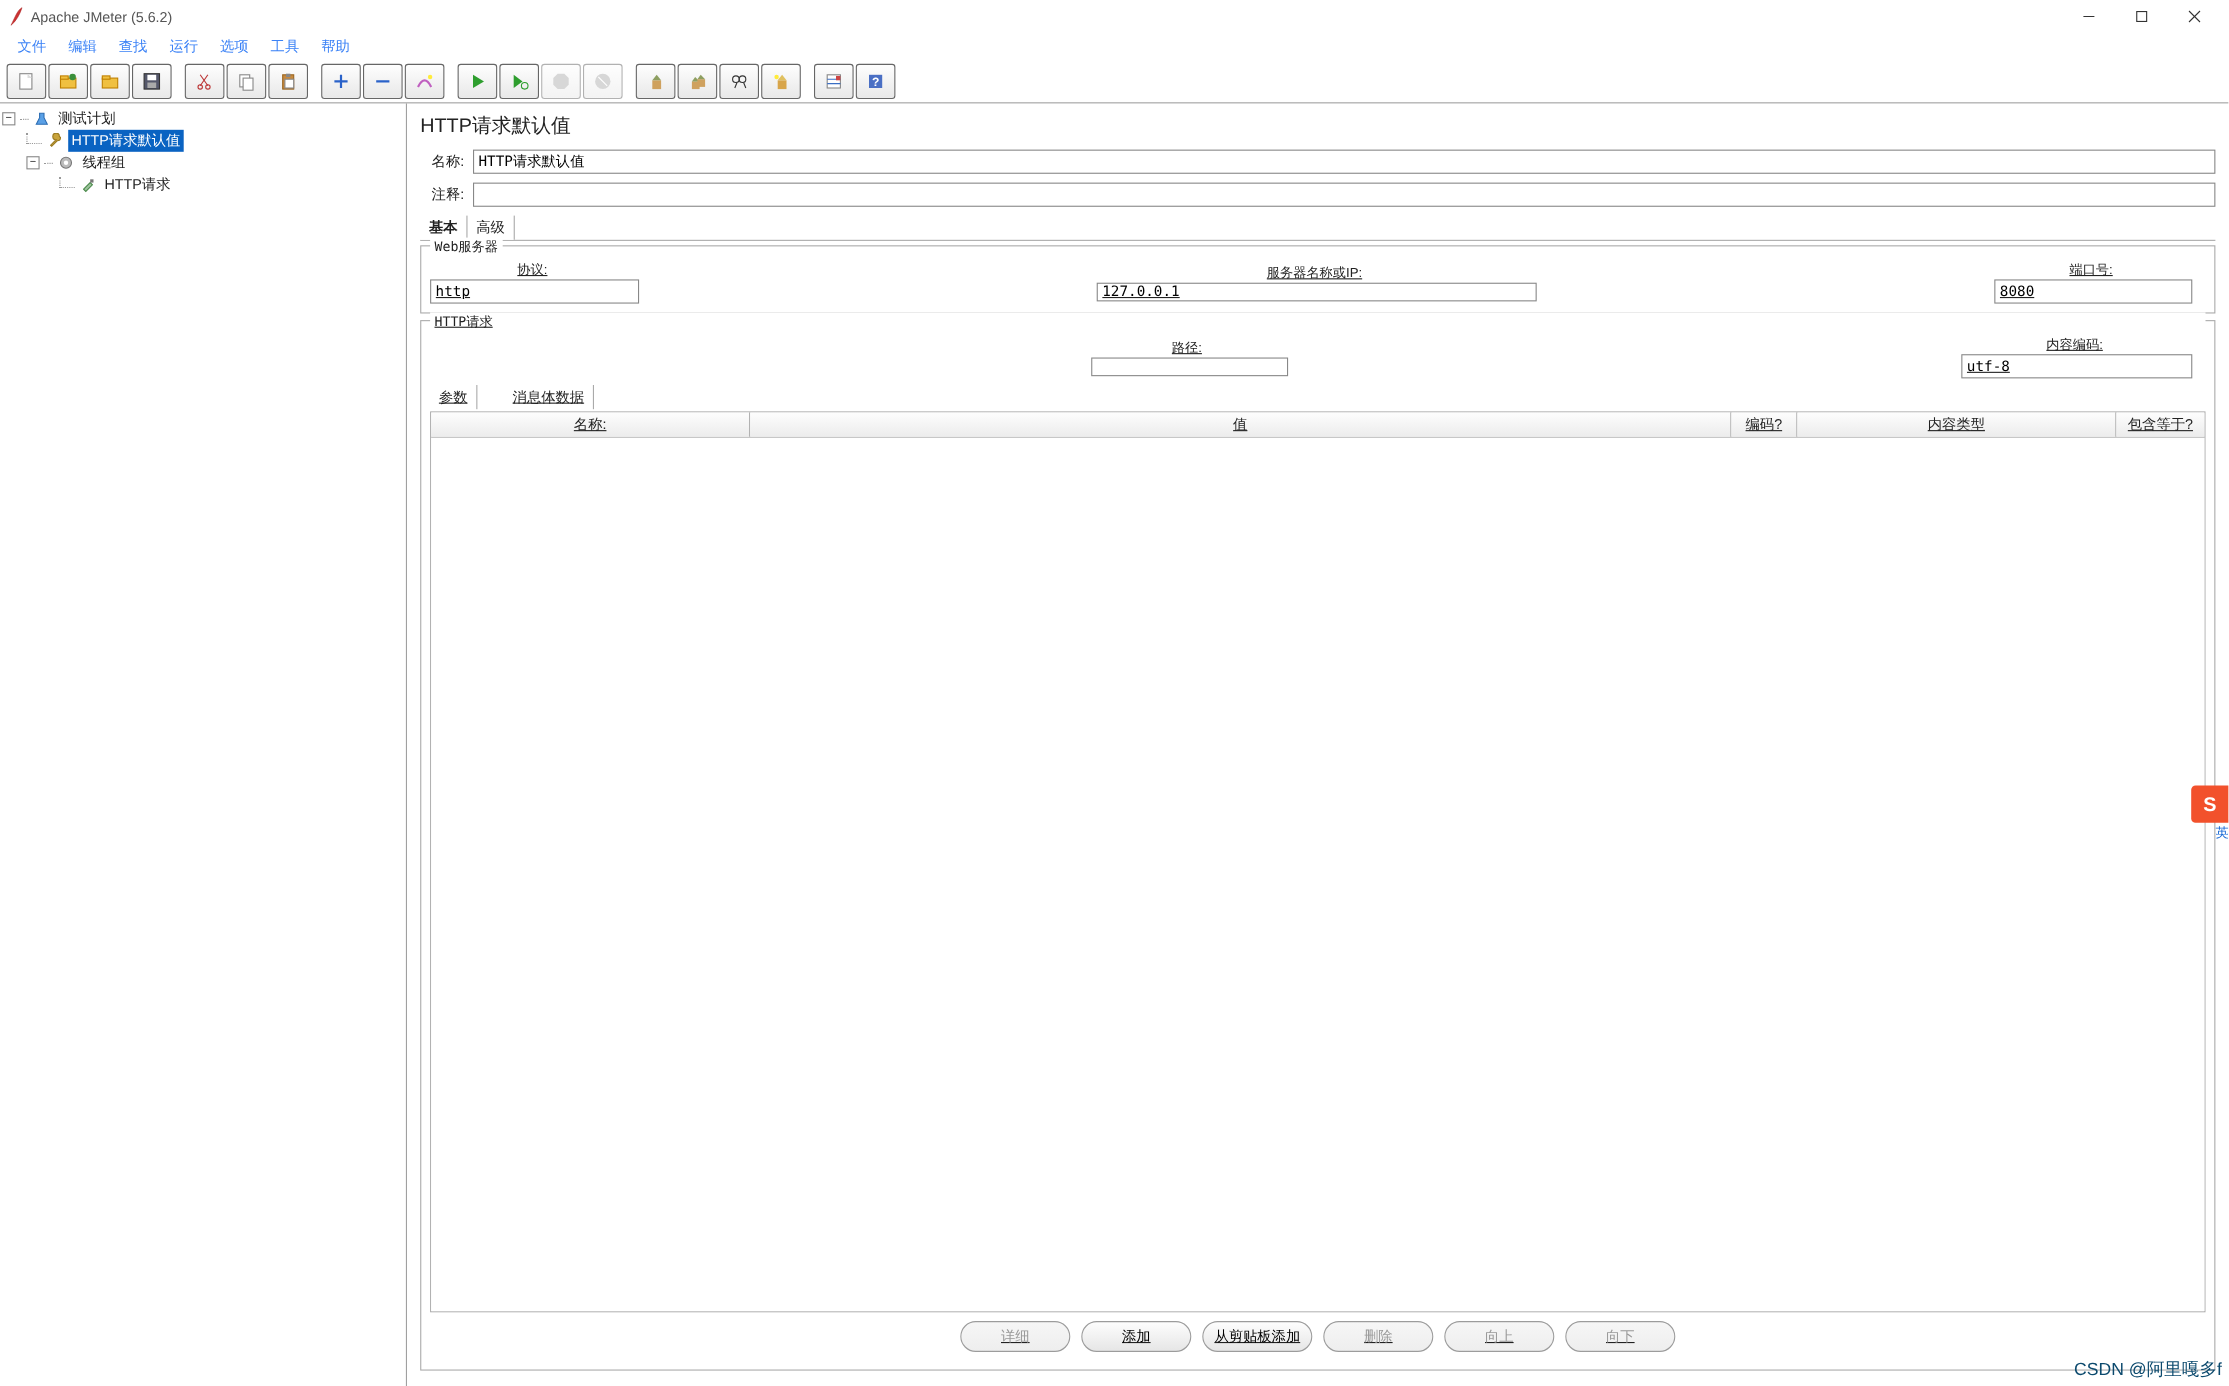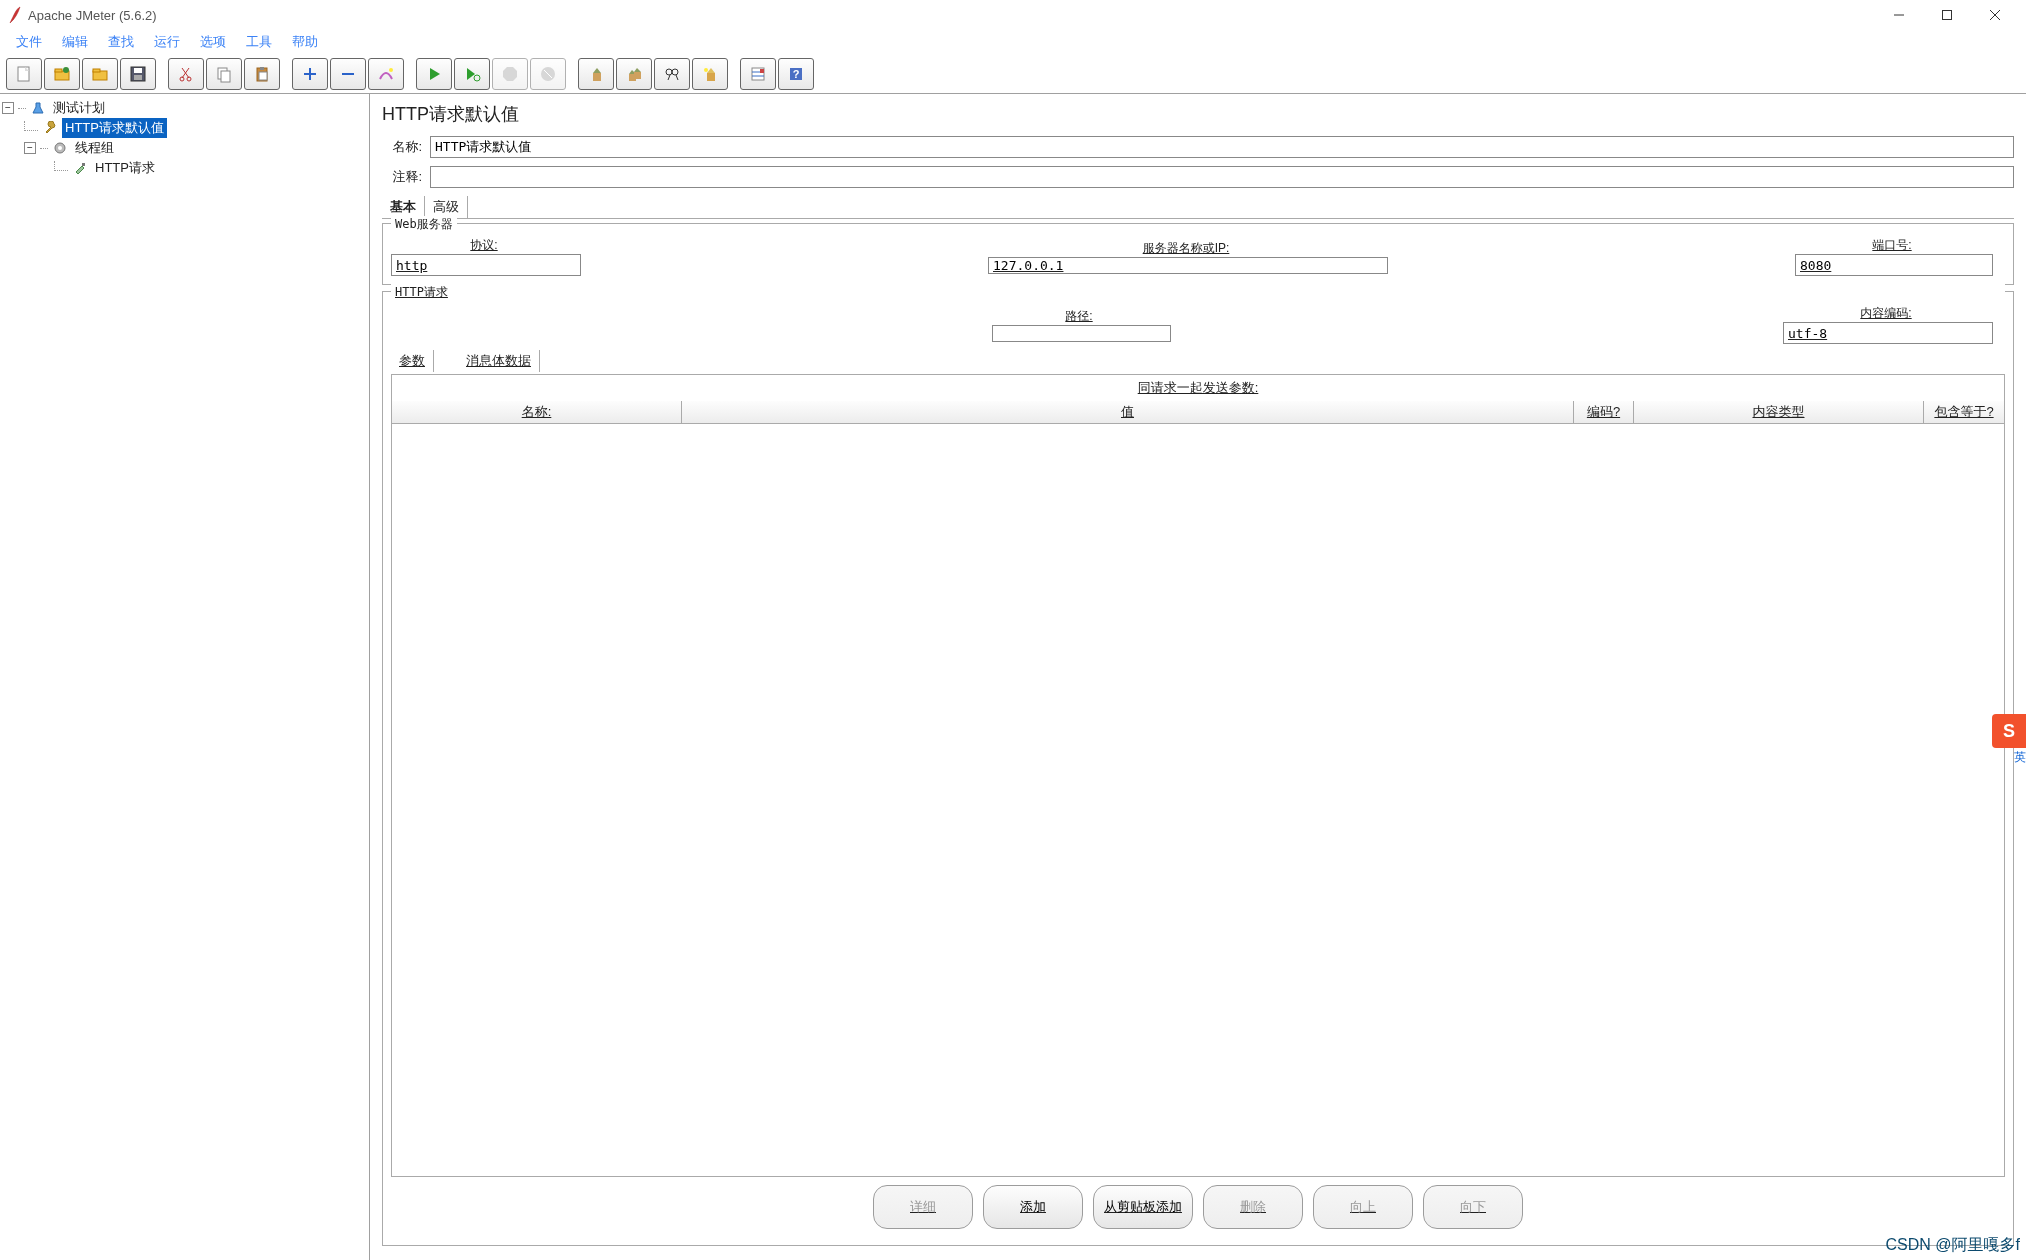"8080" input.small-input { width: 198px -> 180px }
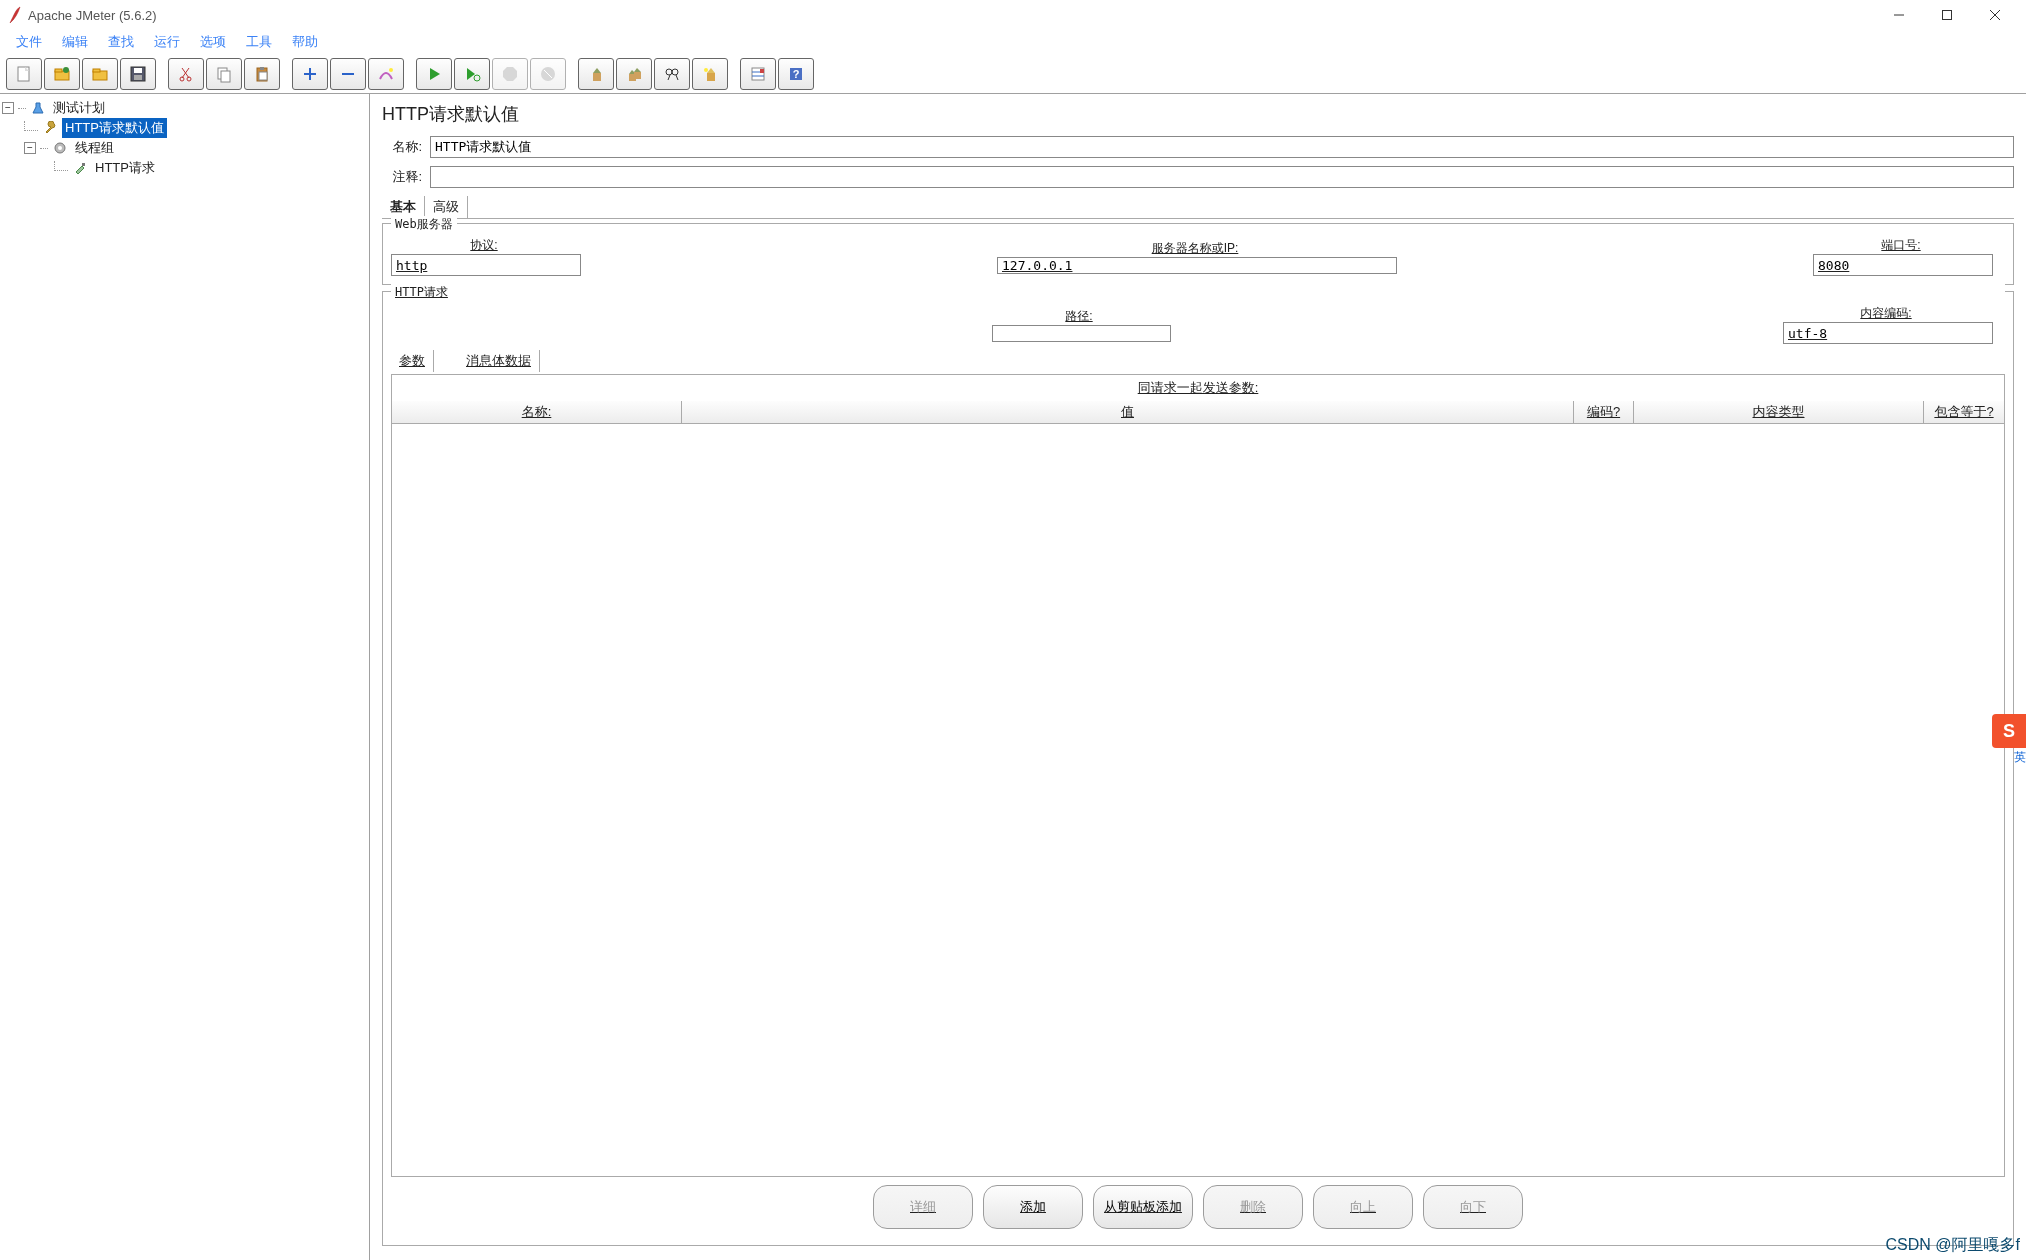"同请求一起发送参数:" div.param-head { html: <div>同请求一起发送参数:</div> -> none }
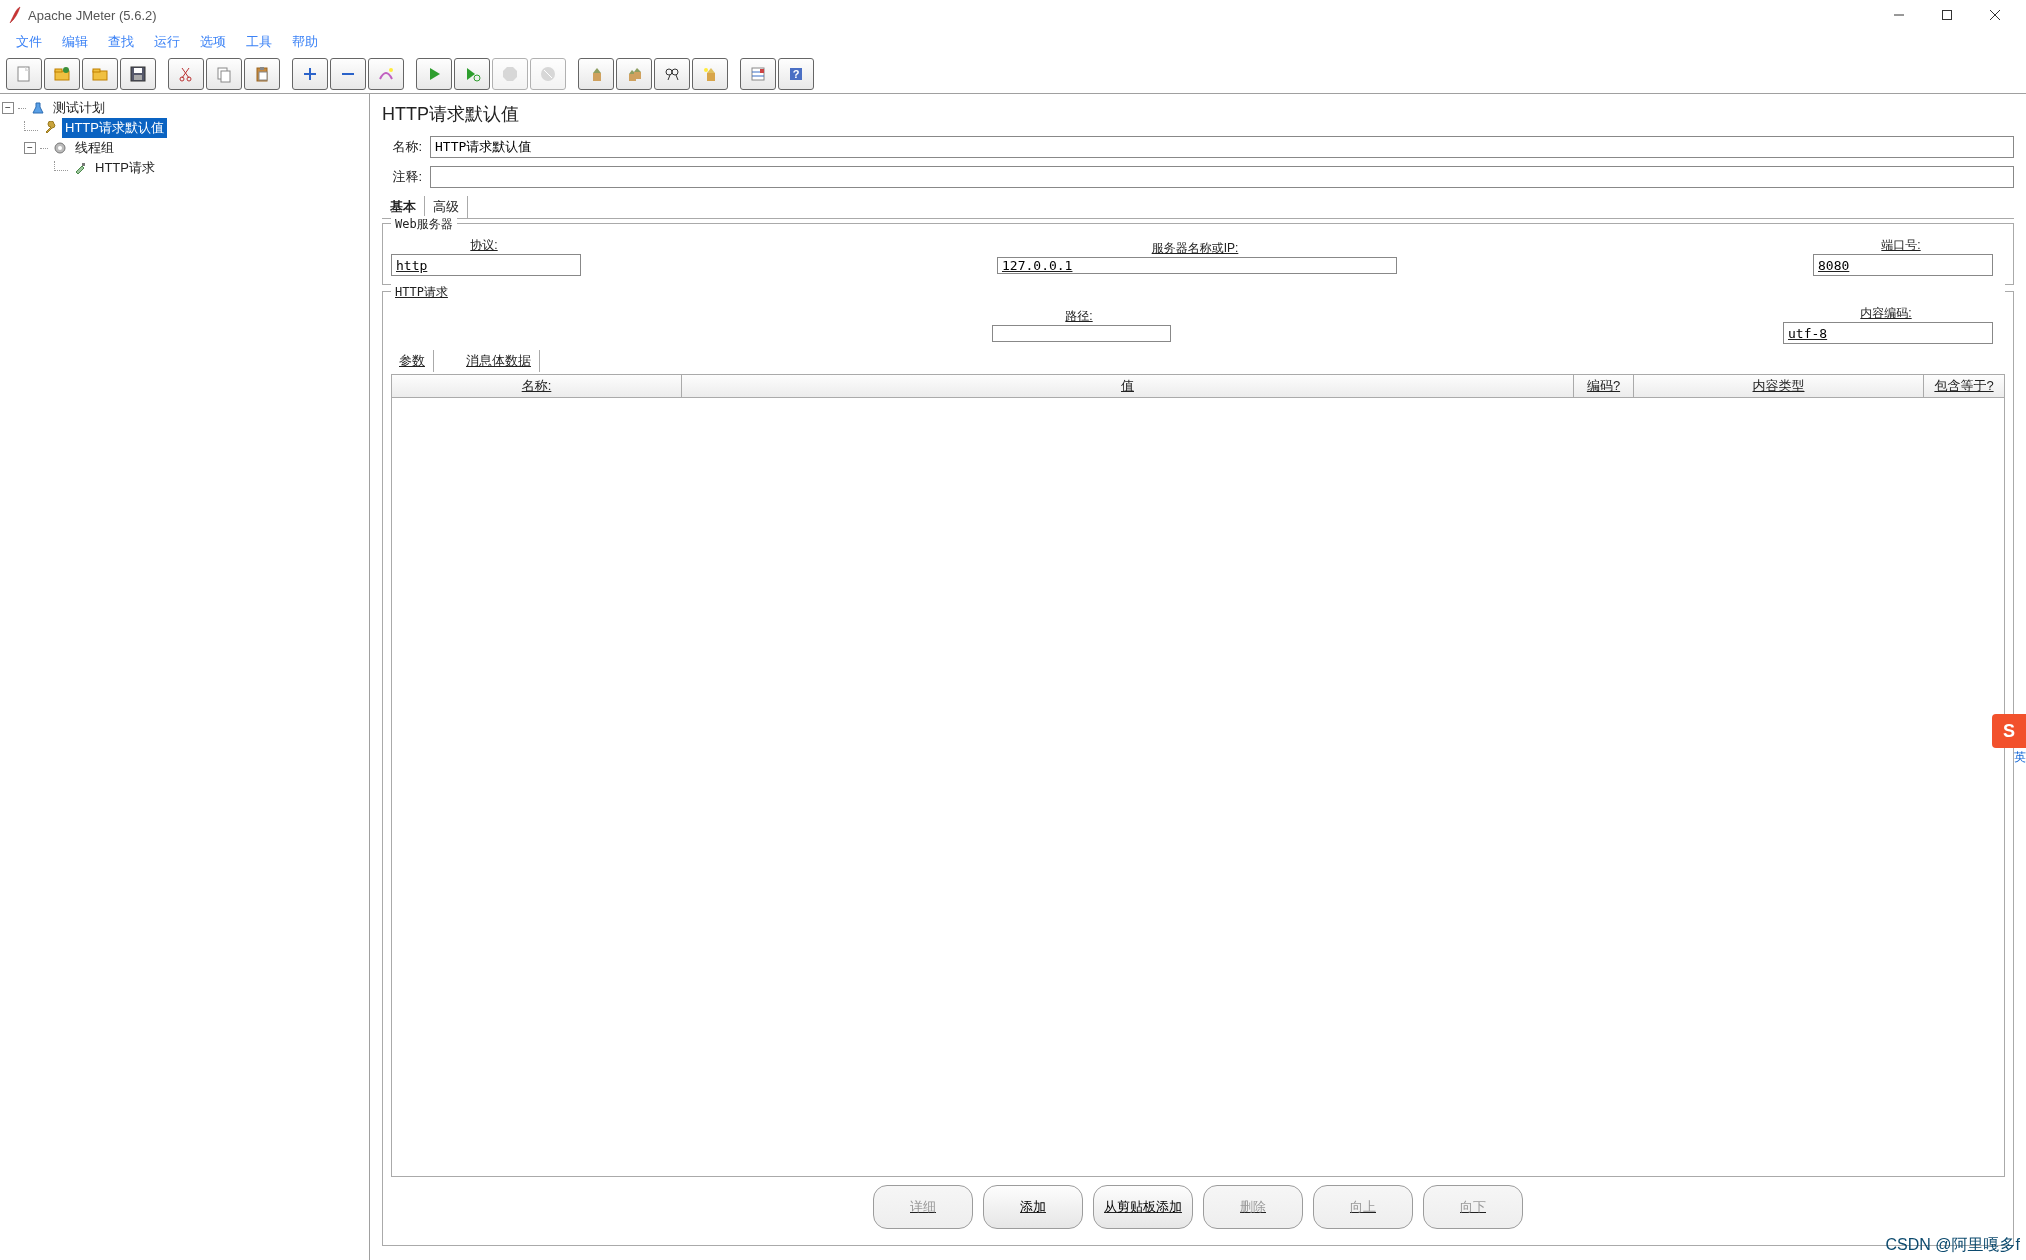"详细" .bbtn { height: 44px -> 28px }
